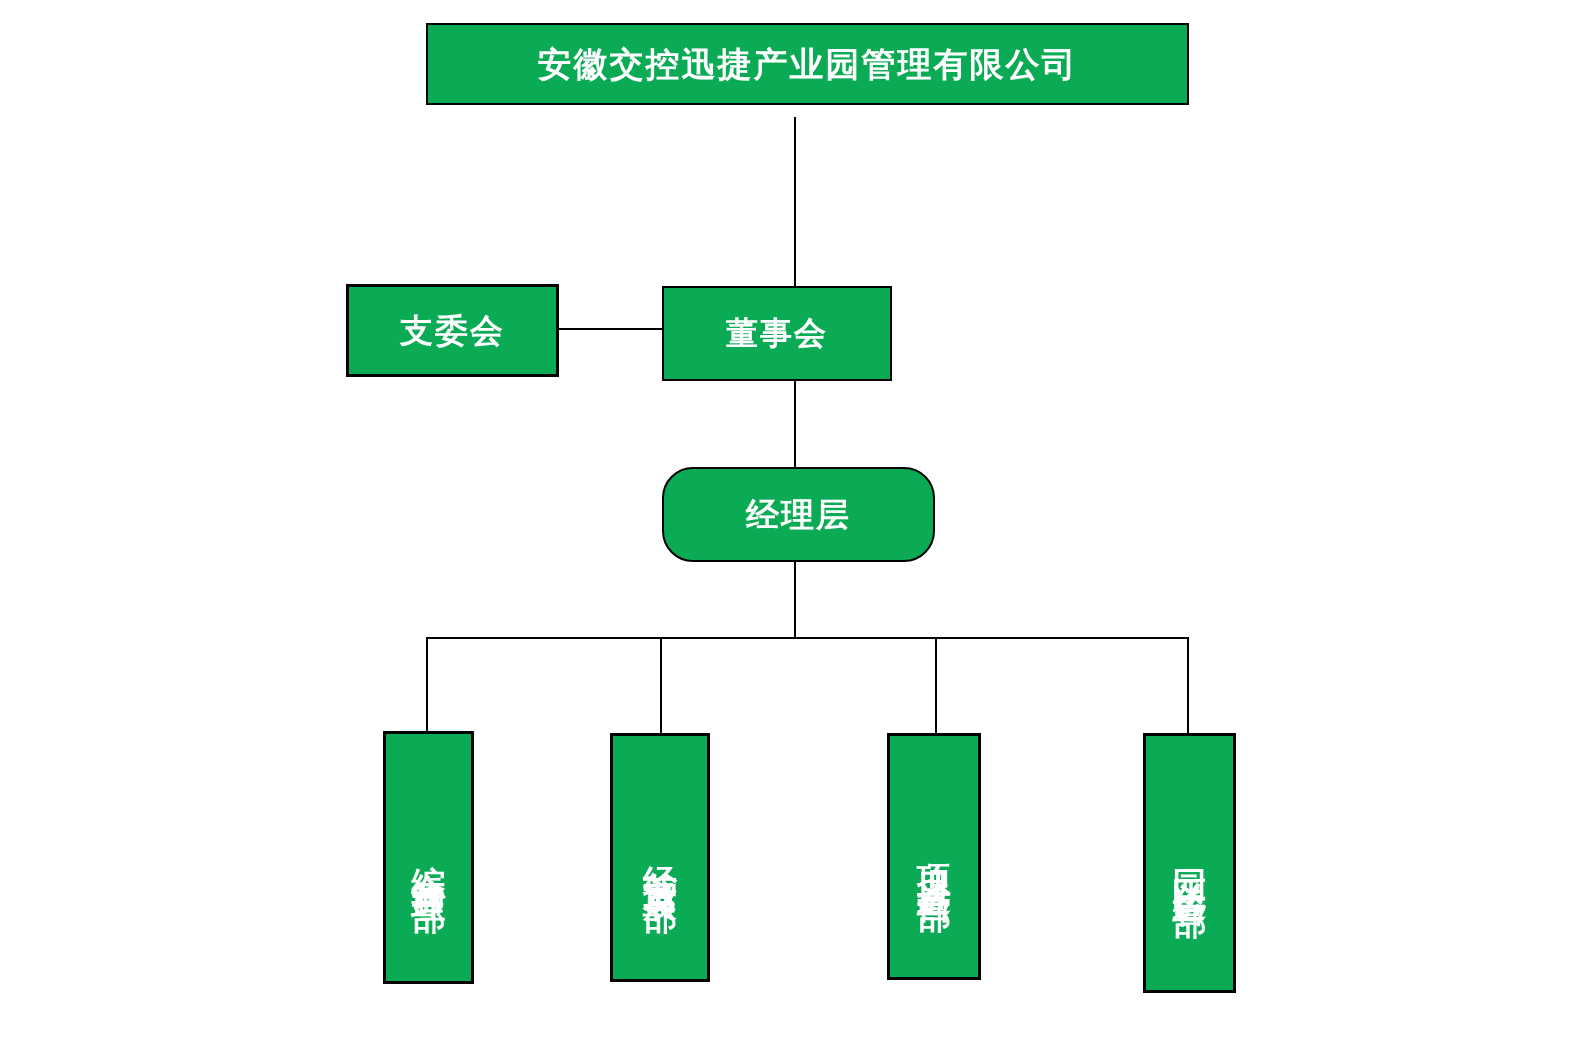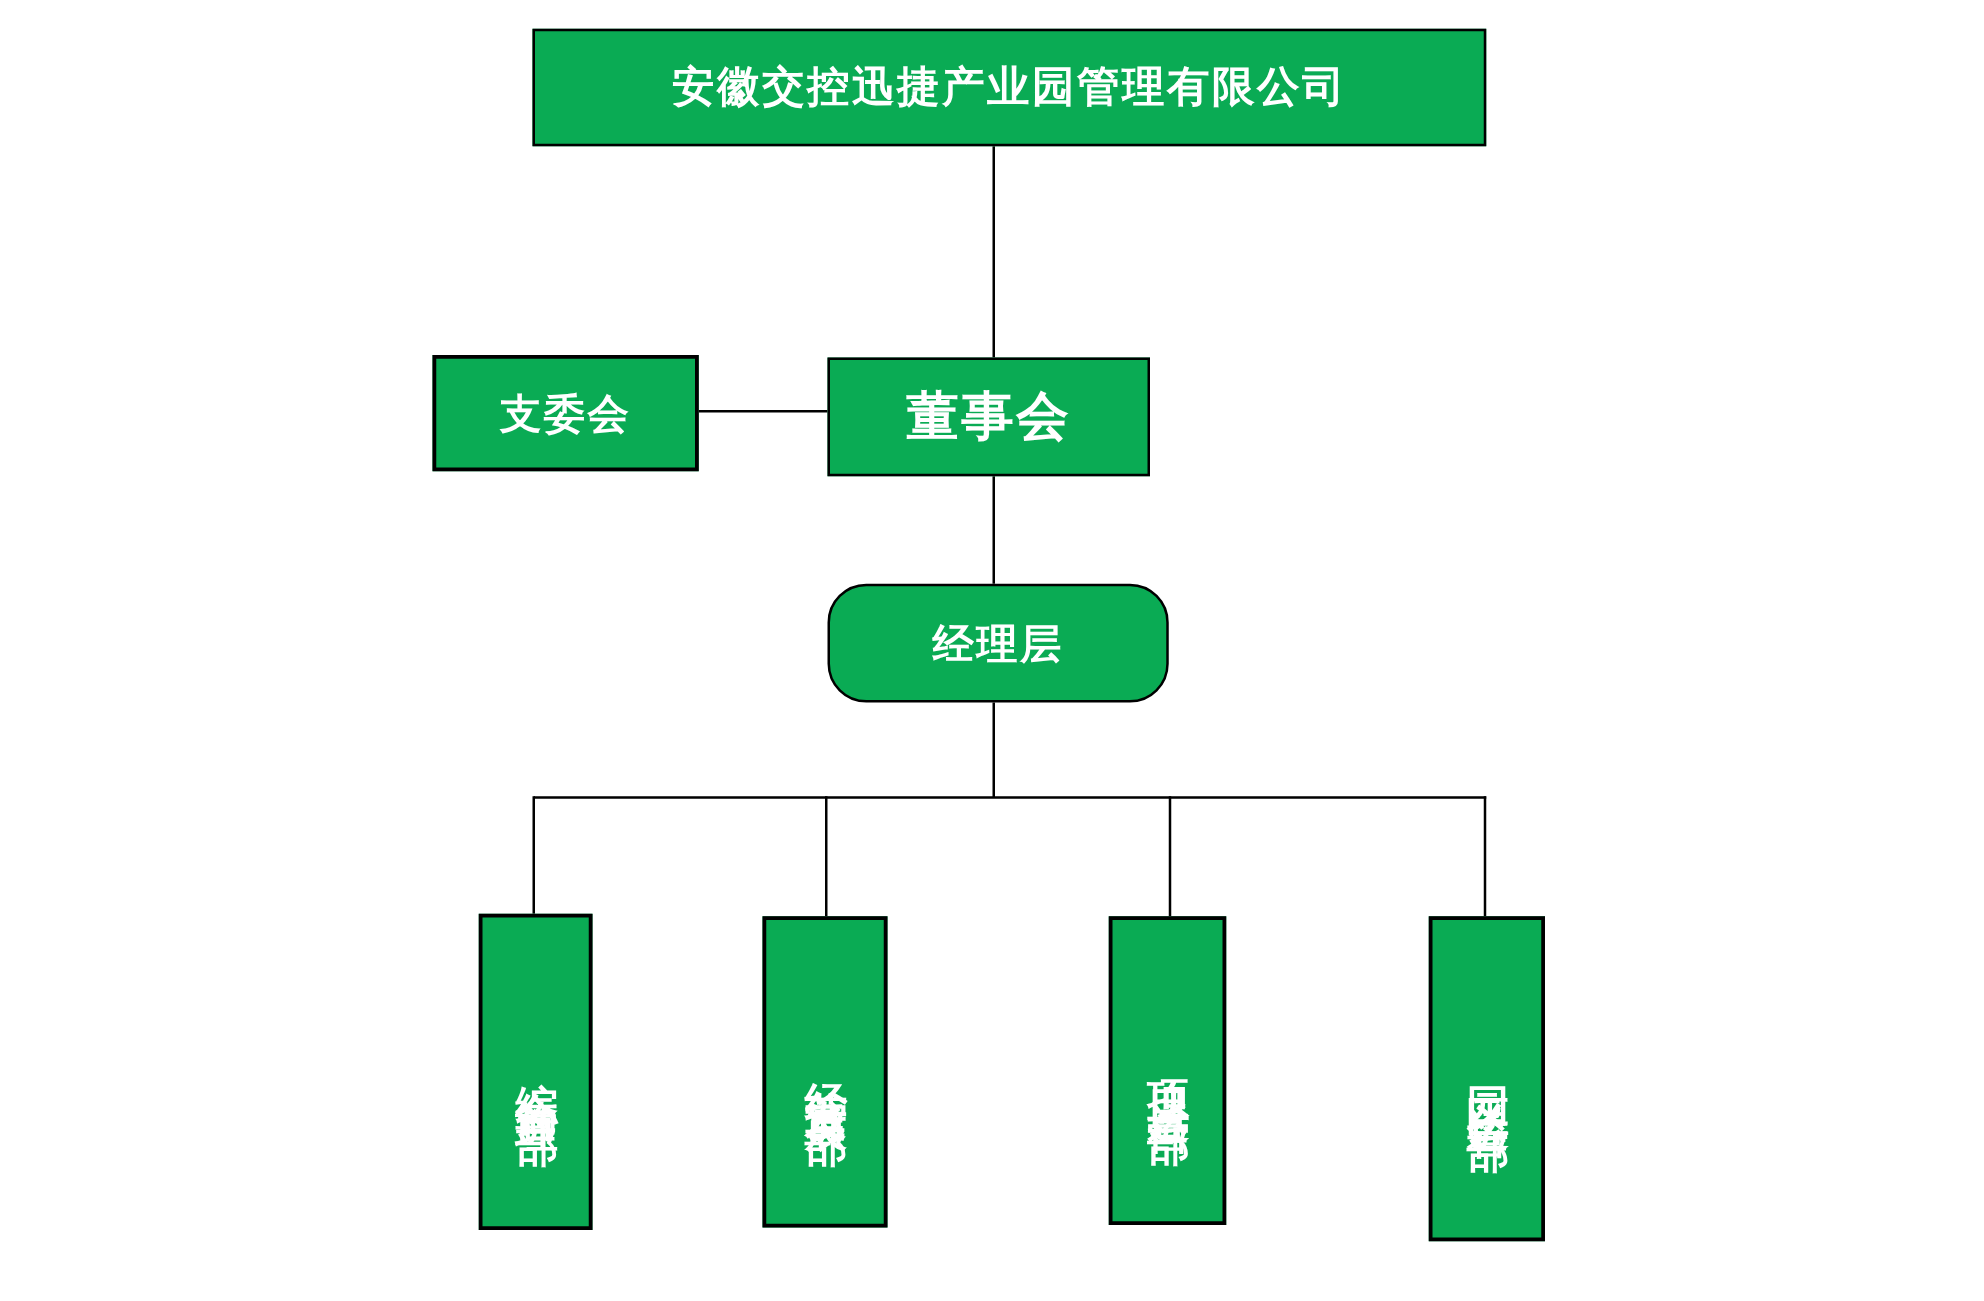"安徽交控迅捷产业园管理有限公司" .node-root { height: 94px -> 82px }
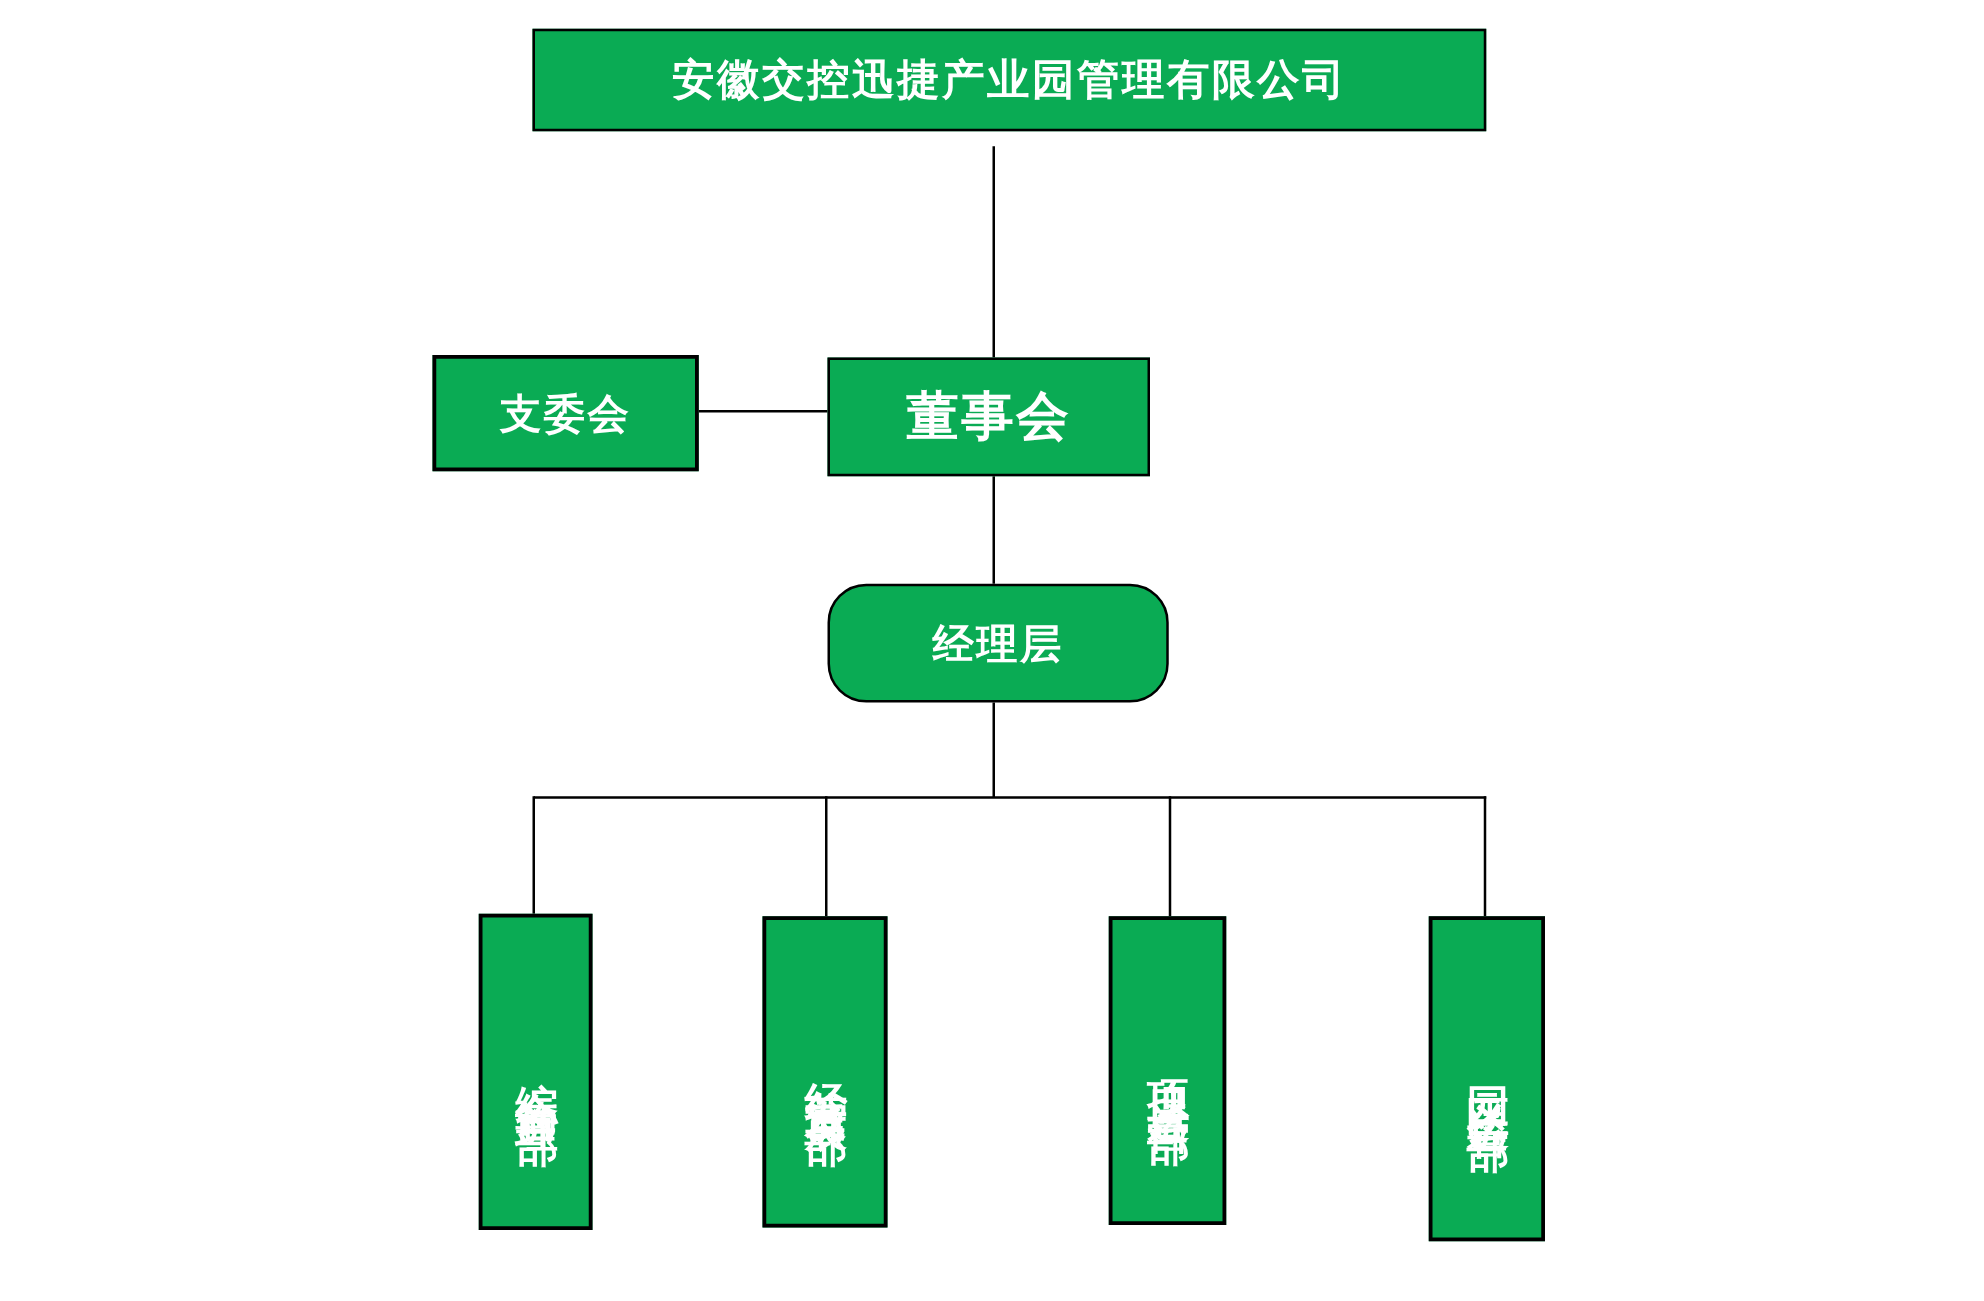"董事会" .node-board { font-size: 42px -> 32px; width: 258px -> 230px }
